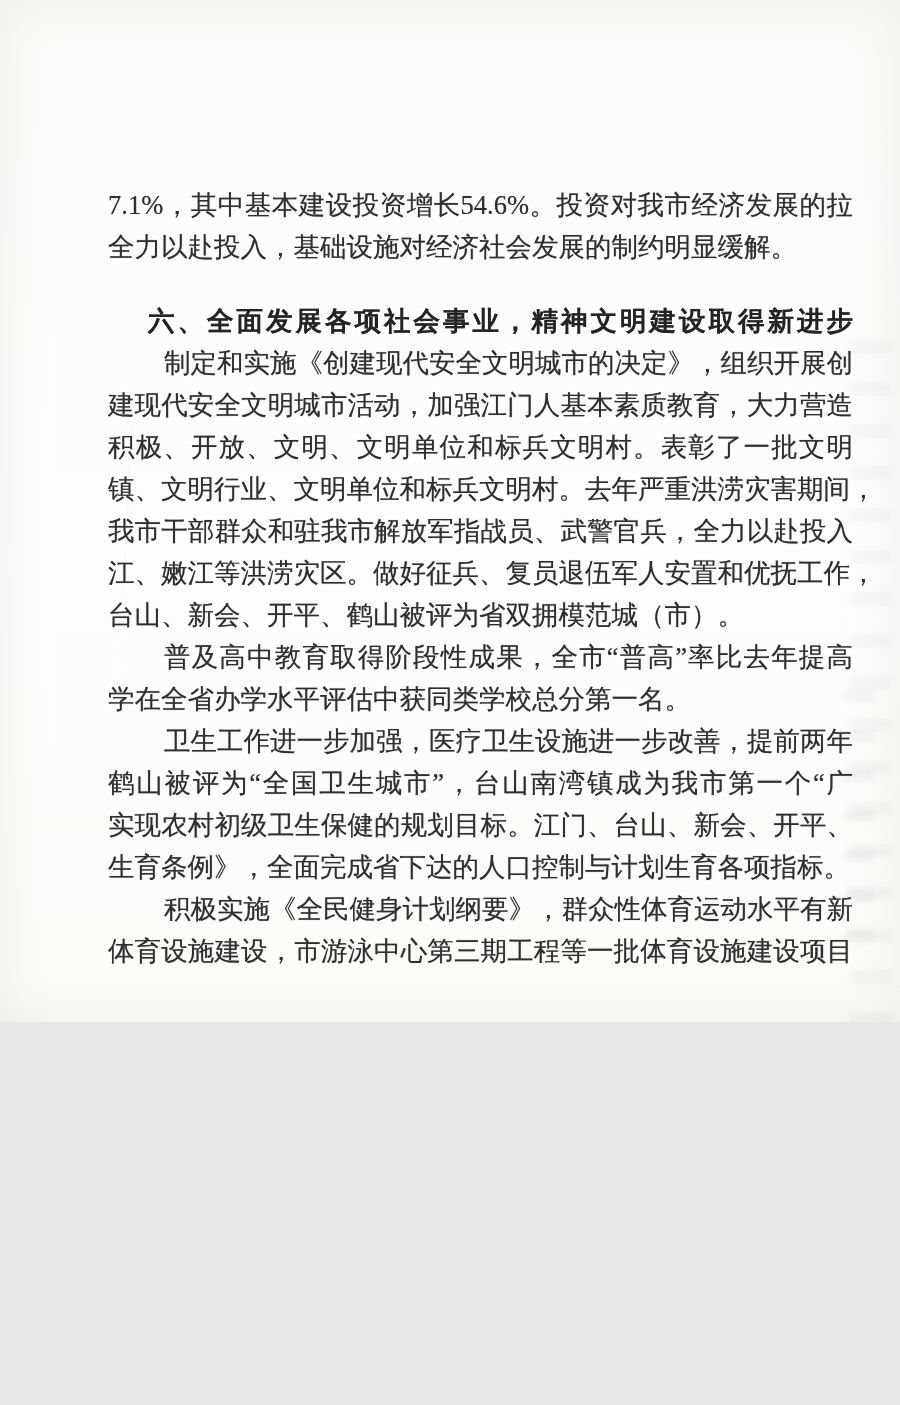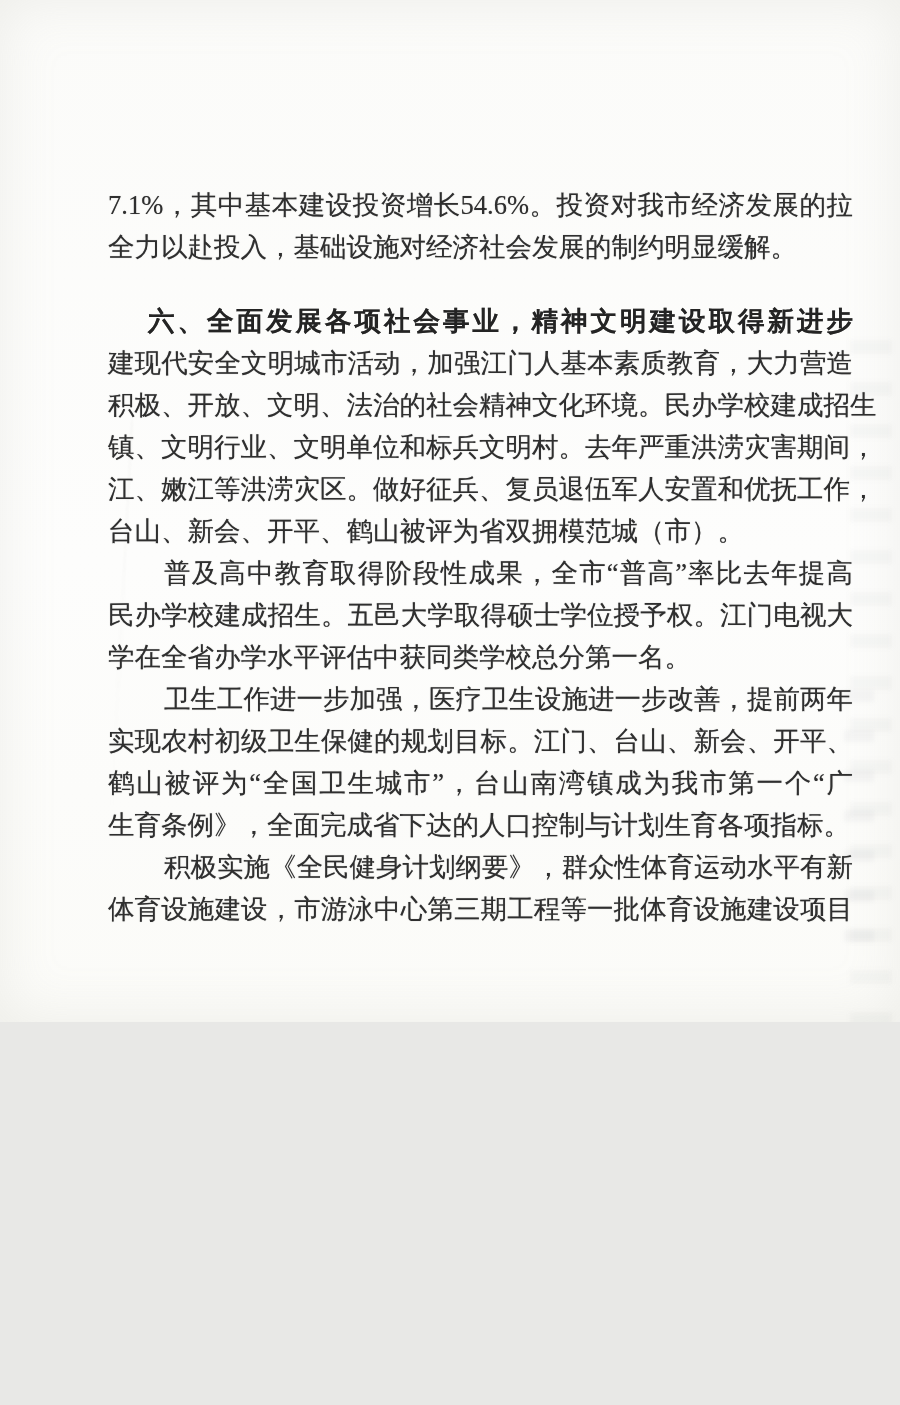"制定和实施《创建现代安全文明城市的决定》，组织开展创" p.line { html: none -> <p>制定和实施《创建现代安全文明城市的决定》，组织开展创</p> }
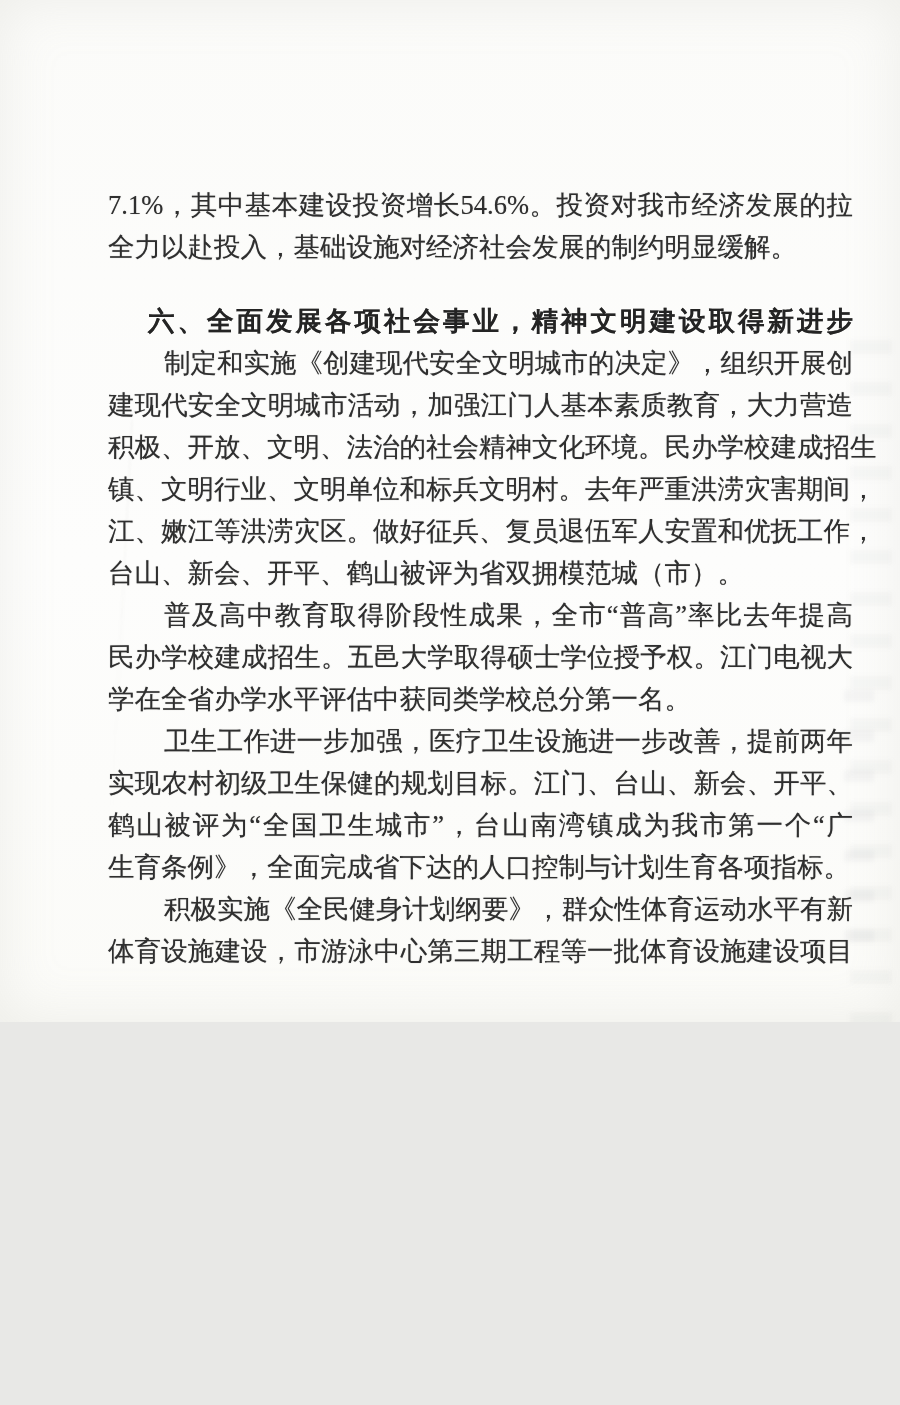"积极、开放、文明、法治的社会精神文化环境。民办学校建成招生" p.line { text: 法治的社会精神文化环境。民办学校建成招生 -> 文明单位和标兵文明村。表彰了一批文明 }
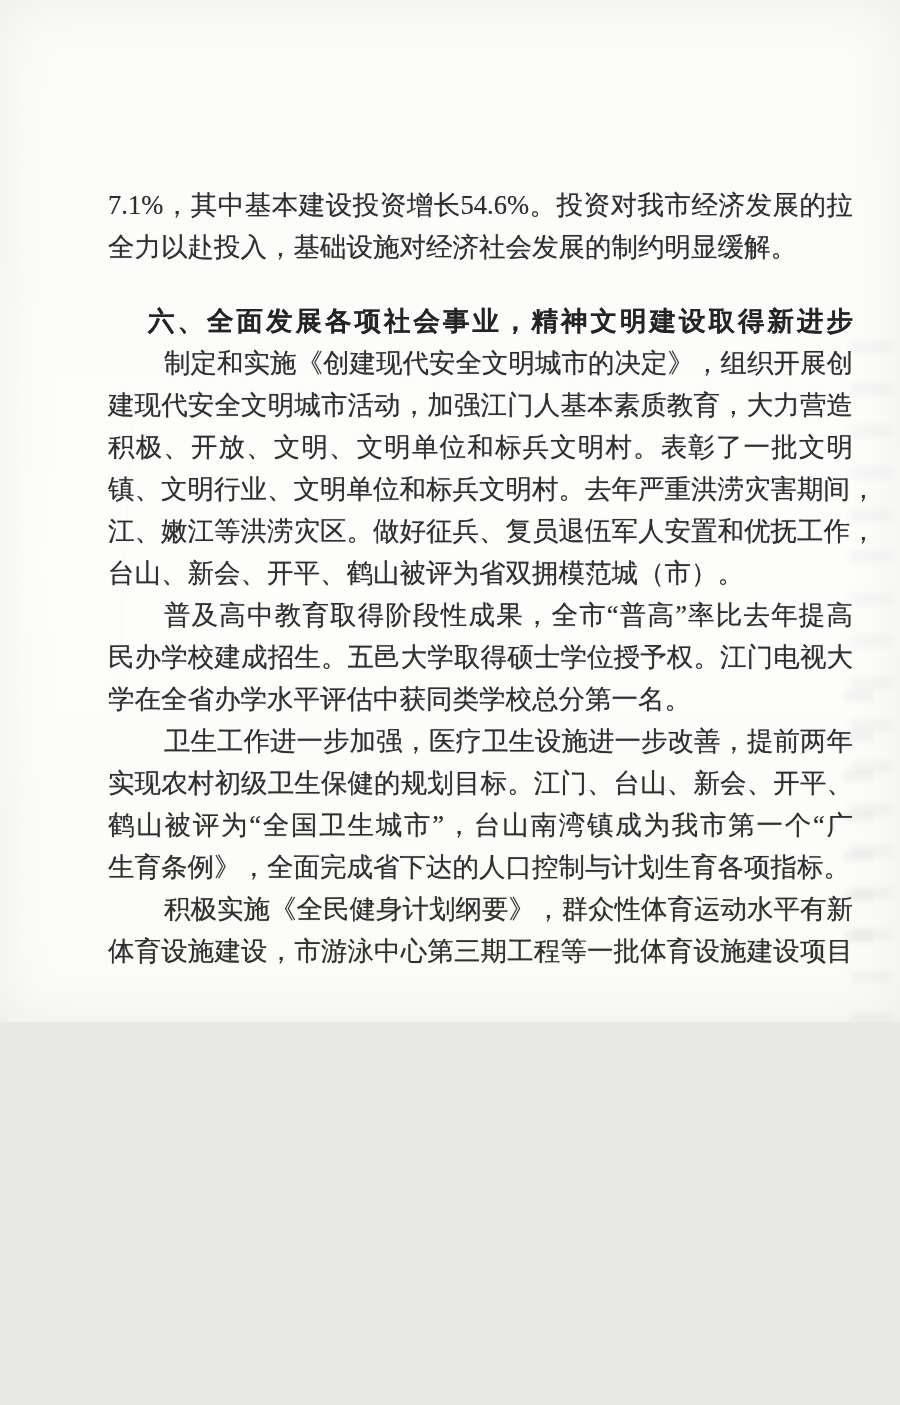"我市干部群众和驻我市解放军指战员、武警官兵，全力以赴投入" p.line { html: none -> <p>我市干部群众和驻我市解放军指战员、武警官兵，全力以赴投入</p> }
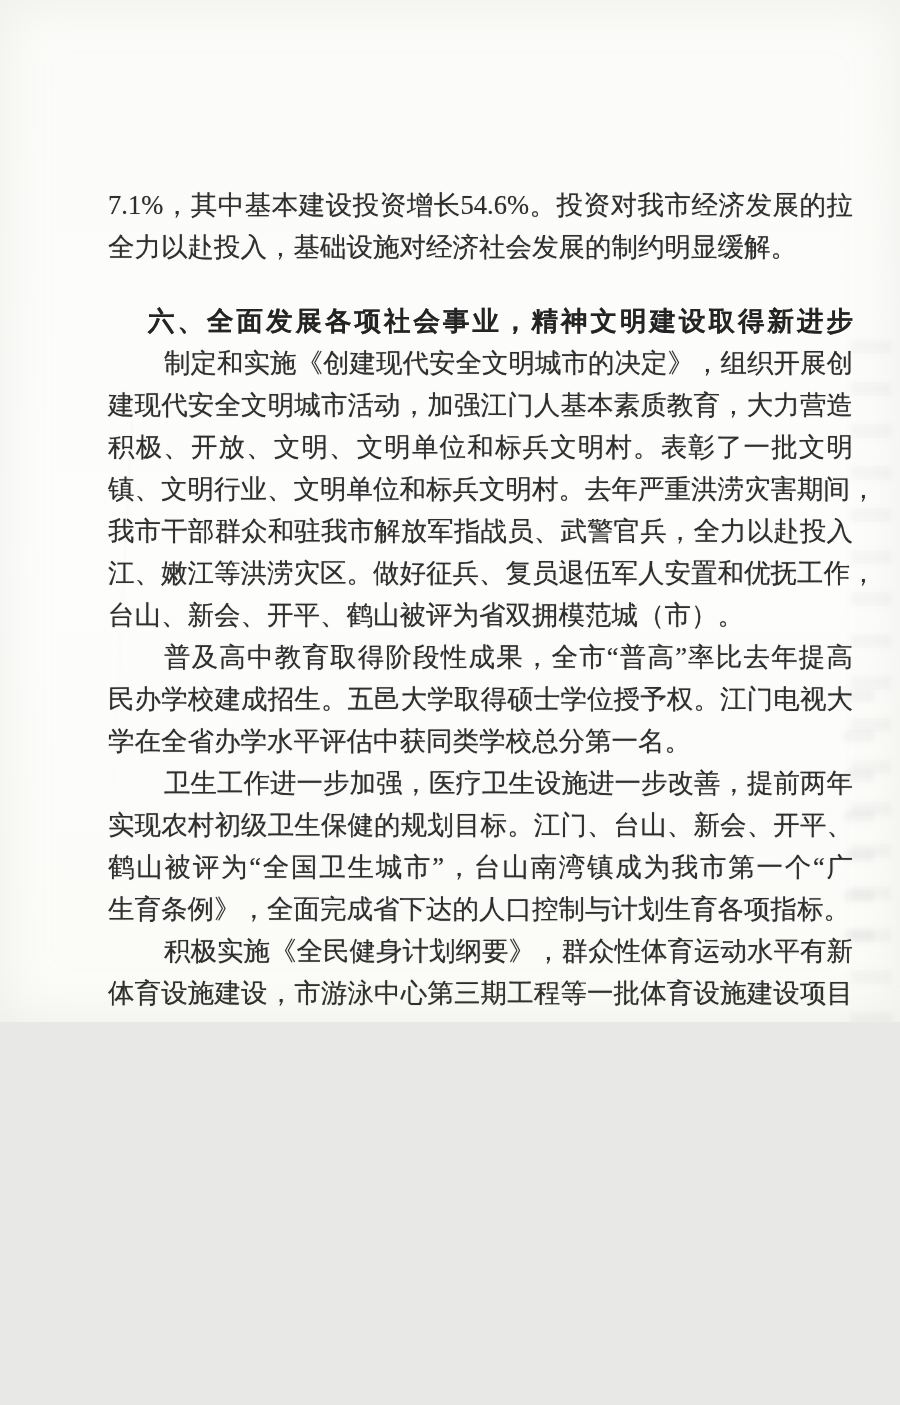"民办学校建成招生。五邑大学取得硕士学位授予权。江门电视大" p.line { html: <p>民办学校建成招生。五邑大学取得硕士学位授予权。江门电视大</p> -> none }
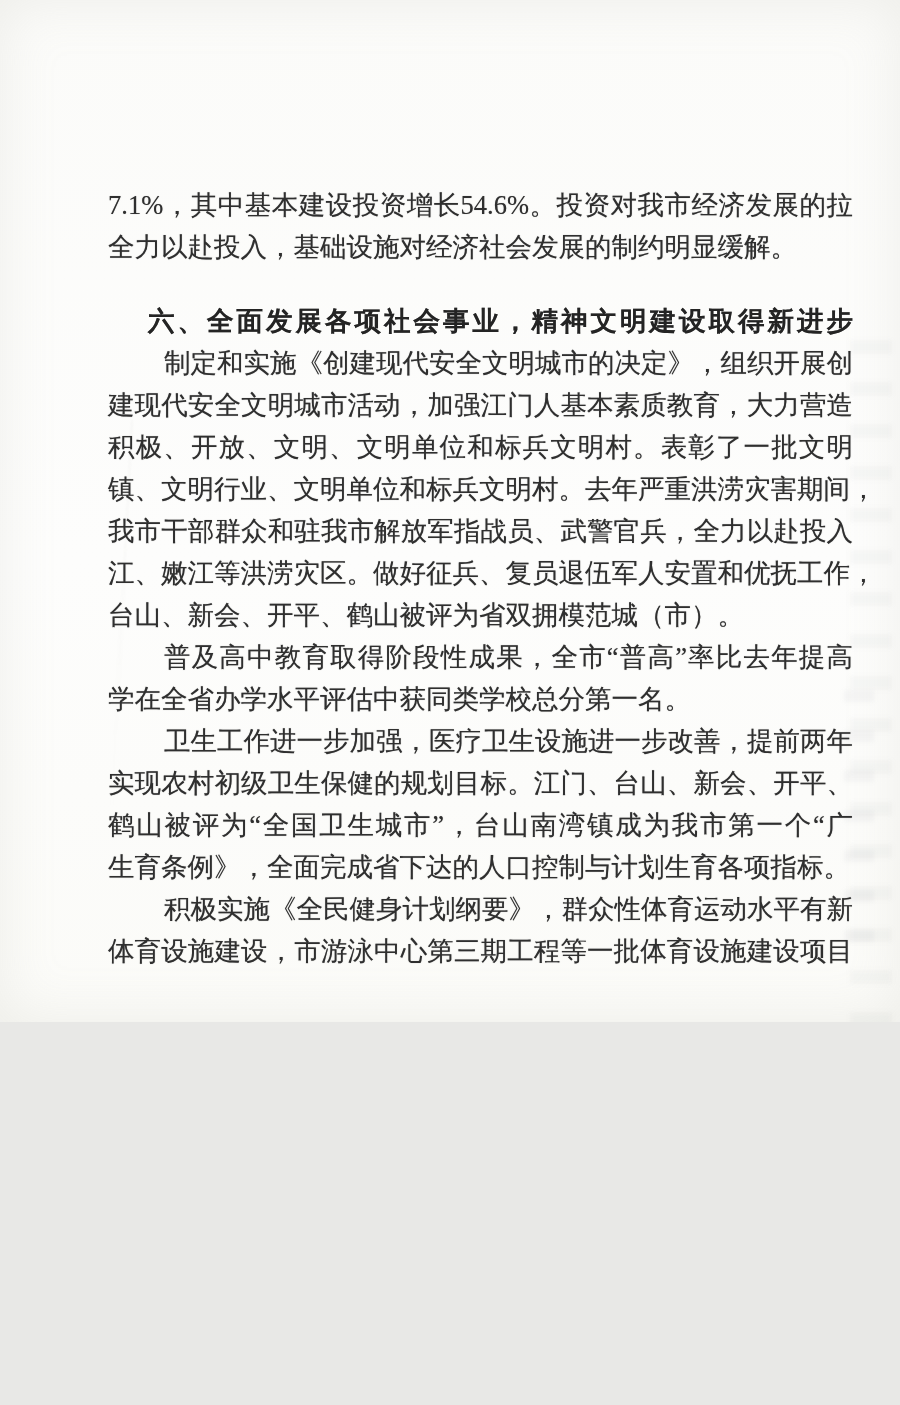"实现农村初级卫生保健的规划目标。江门、台山、新会、开平、" p.line { order: before "鹤山被评为“全国卫生城市”，台山南湾镇成为我市第一个“广" -> after "鹤山被评为“全国卫生城市”，台山南湾镇成为我市第一个“广" }
